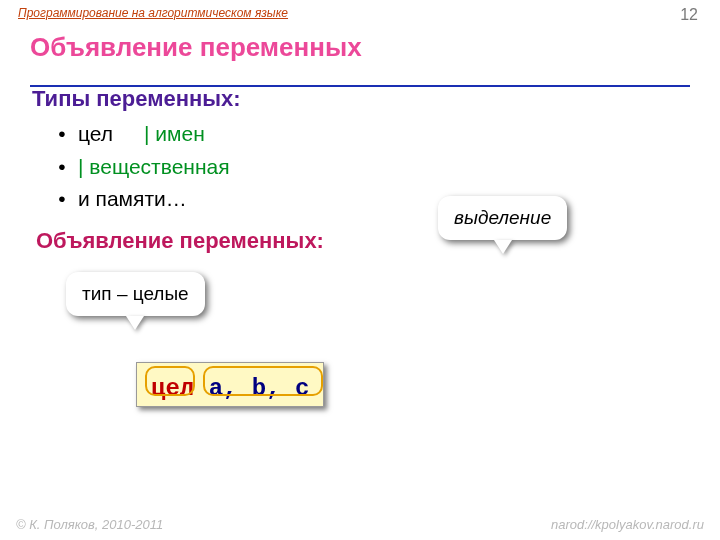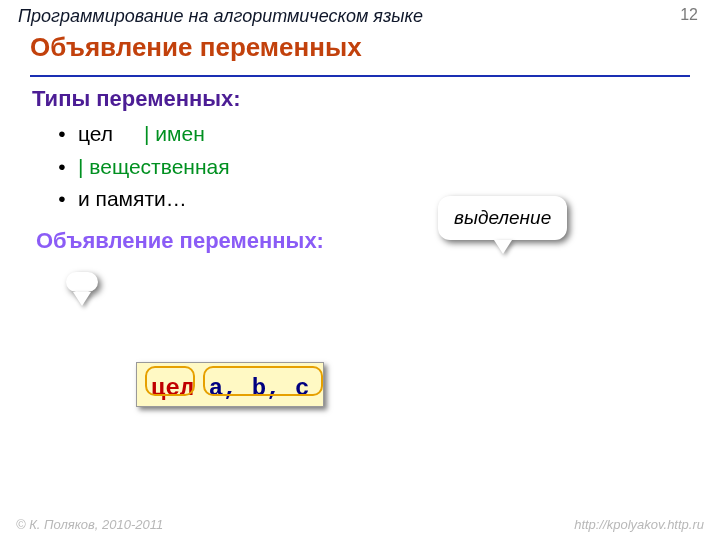"Программирование на алгоритмическом" .top-context { color: #0f172a -> #c2410c; font-size: 18px -> 12px; text-decoration: none -> underline }
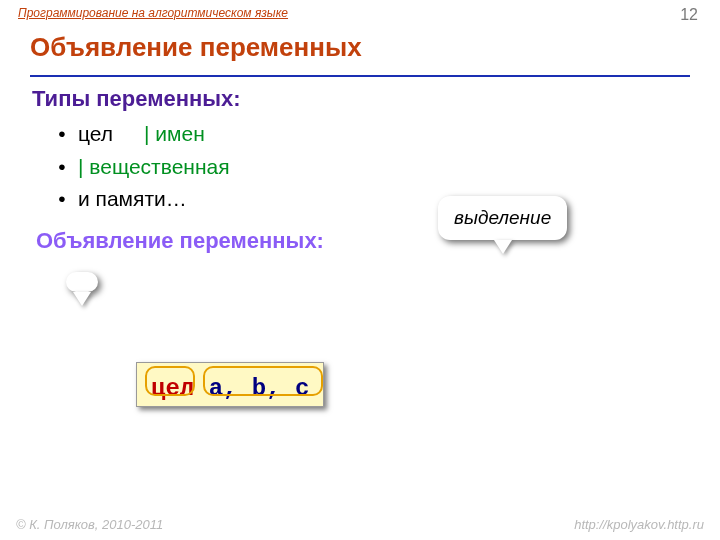"Объявление переменных" .title { color: #c2410c -> #ec4899; padding-bottom: 12px -> 22px }
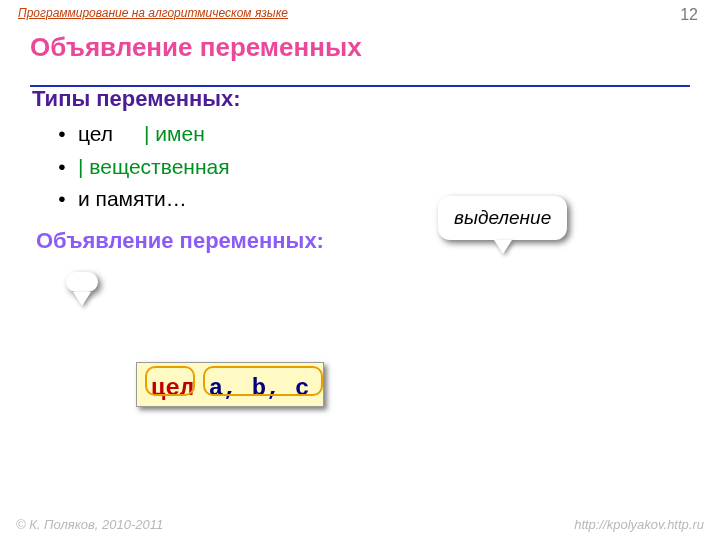"Объявление переменных:" .sec2 { color: #8b5cf6 -> #be185d }
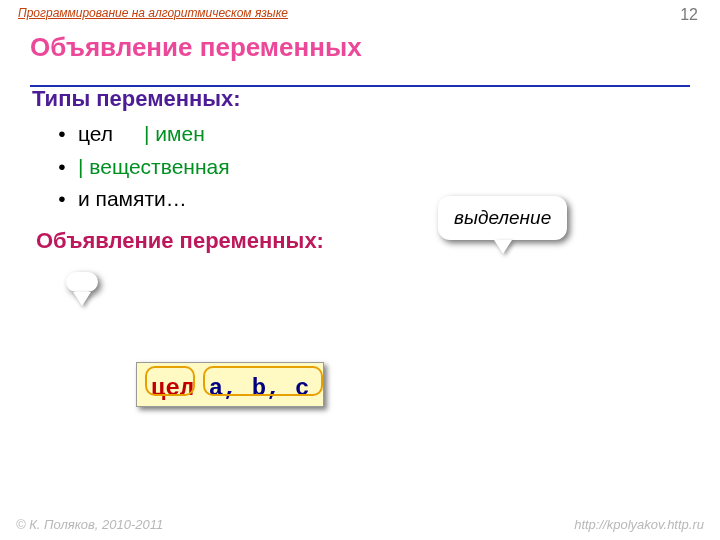"тип – целые" span { html: none -> <span>тип – целые</span> }
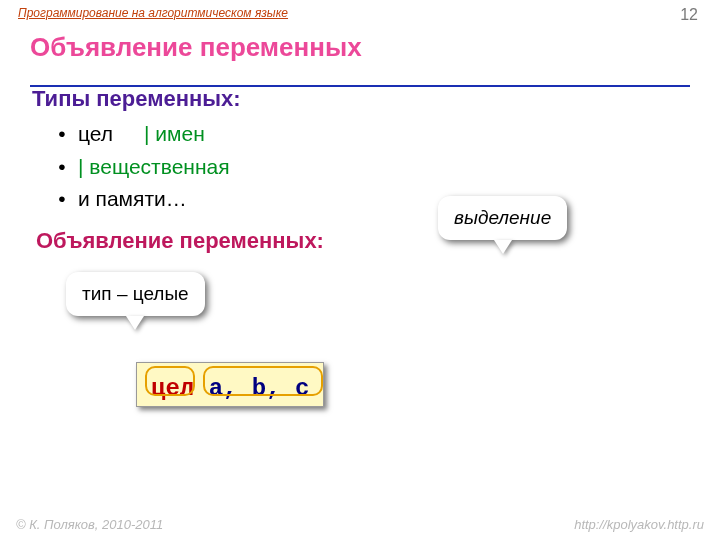"http://kpolyakov.http.ru" div.footer-right { text: http://kpolyakov.http.ru -> narod://kpolyakov.narod.ru }
